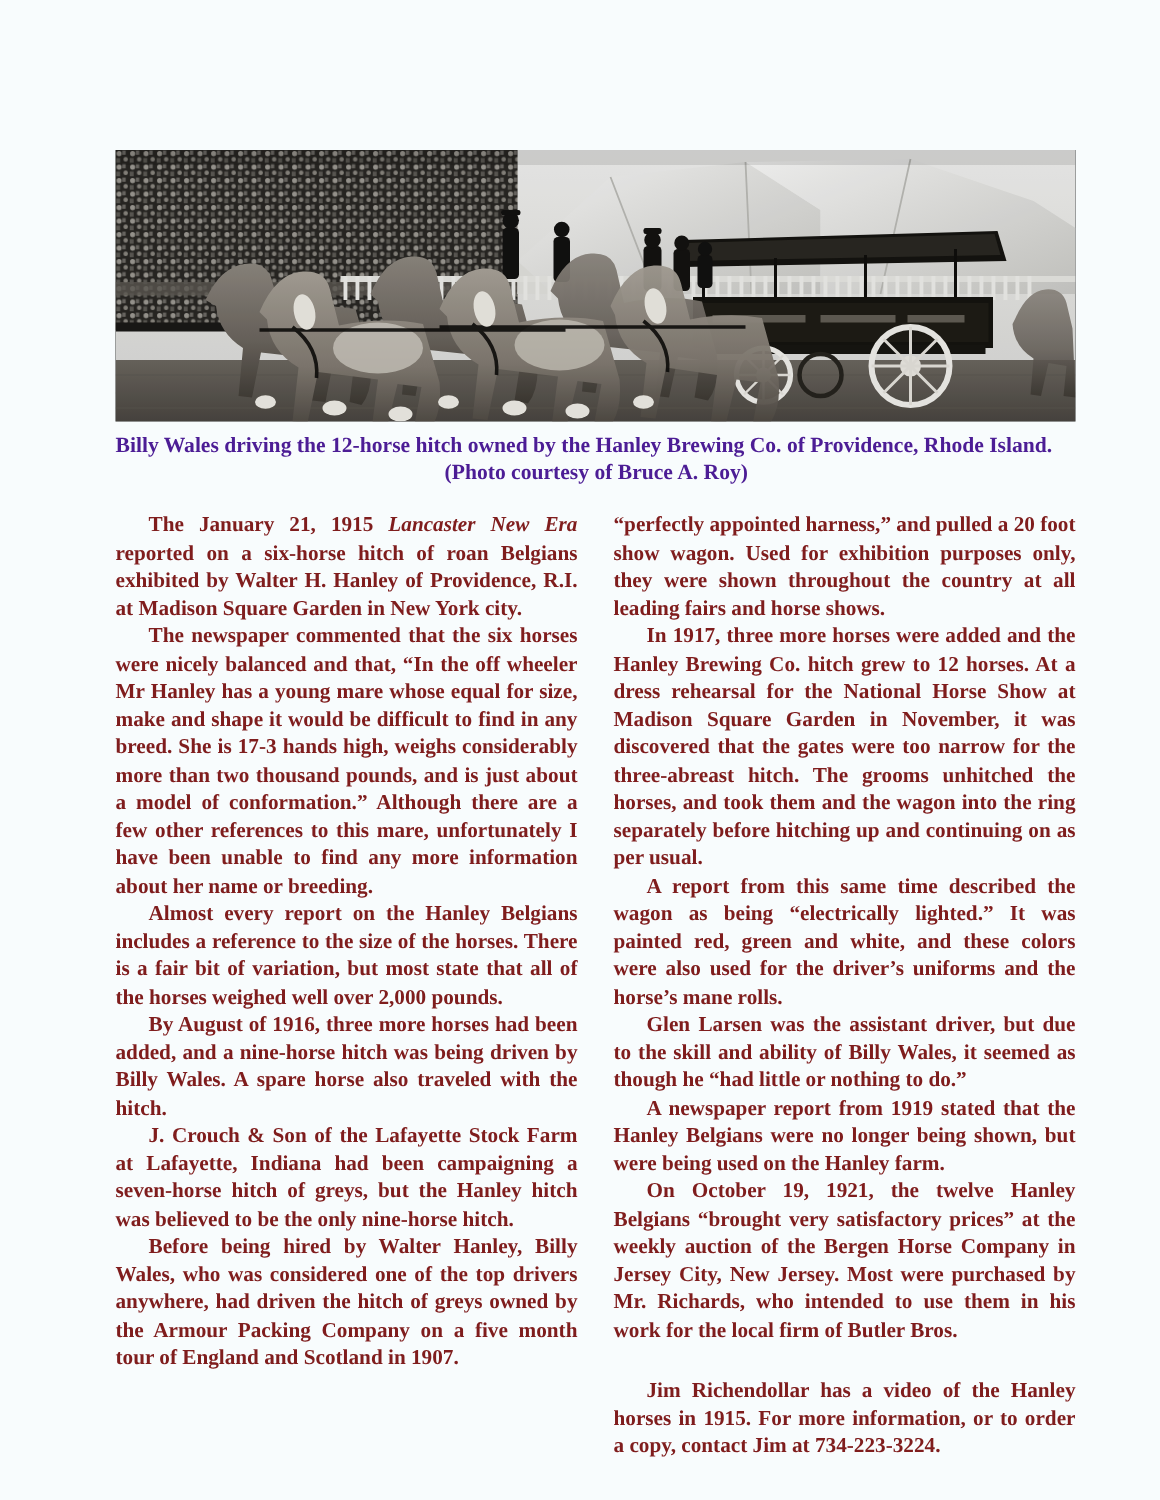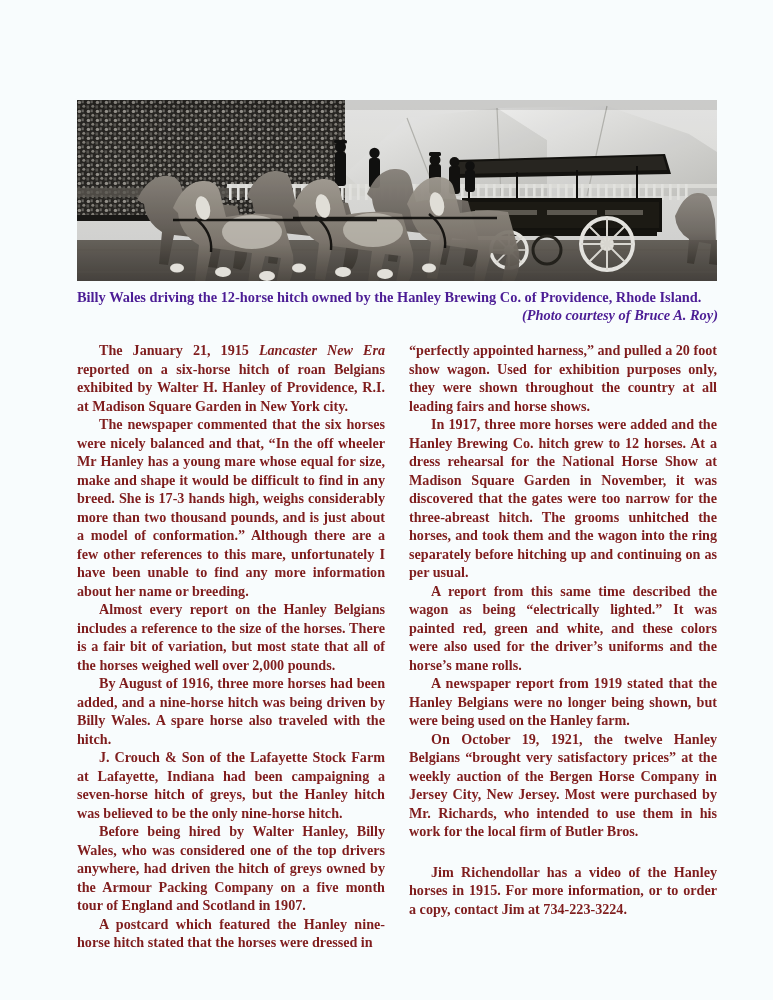"(Photo courtesy of Bruce A." .caption .credit { font-style: italic -> none; text-align: right -> center }
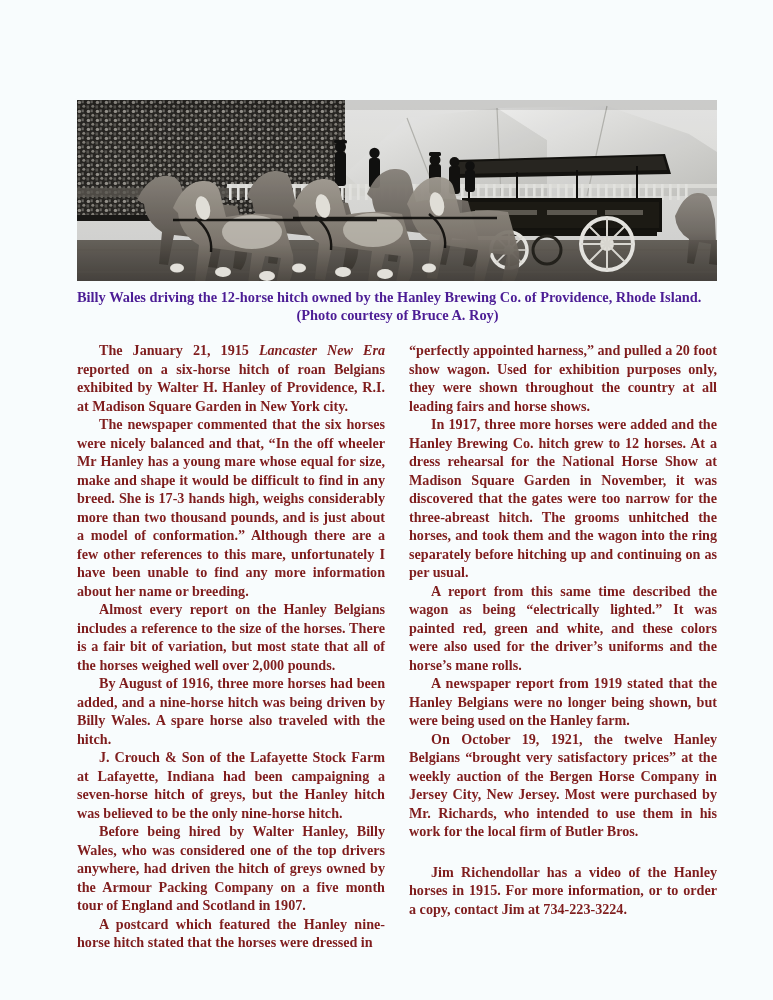"Glen Larsen was the assistant" p { html: none -> <p>Glen Larsen was the assistant driver, but due to the skill and ability of Billy Wales, it seemed as though he “had little or nothing to do.”</p> }
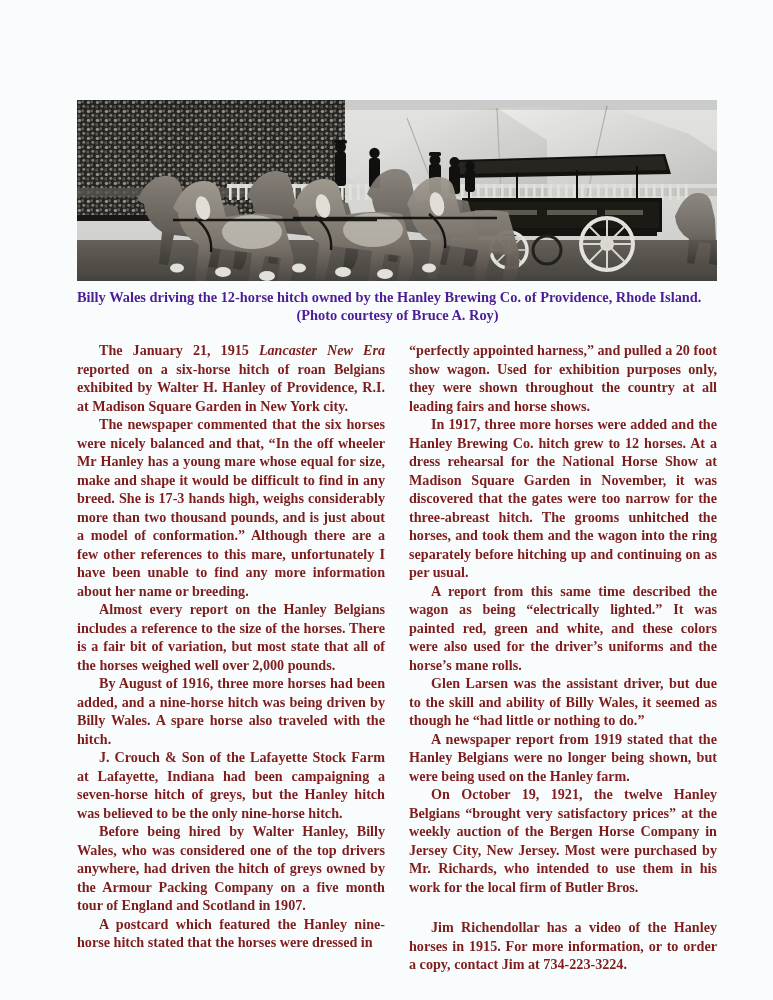"A postcard which featured the" p { html: <p>A postcard which featured the Hanley nine-horse hitch stated that the horses were dressed in</p> -> none }
